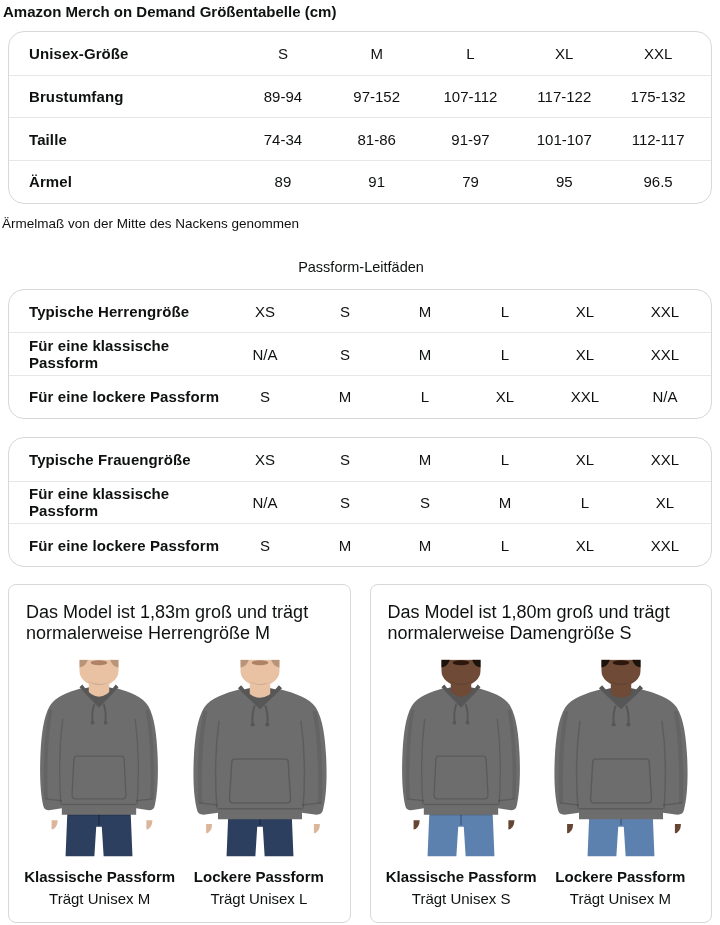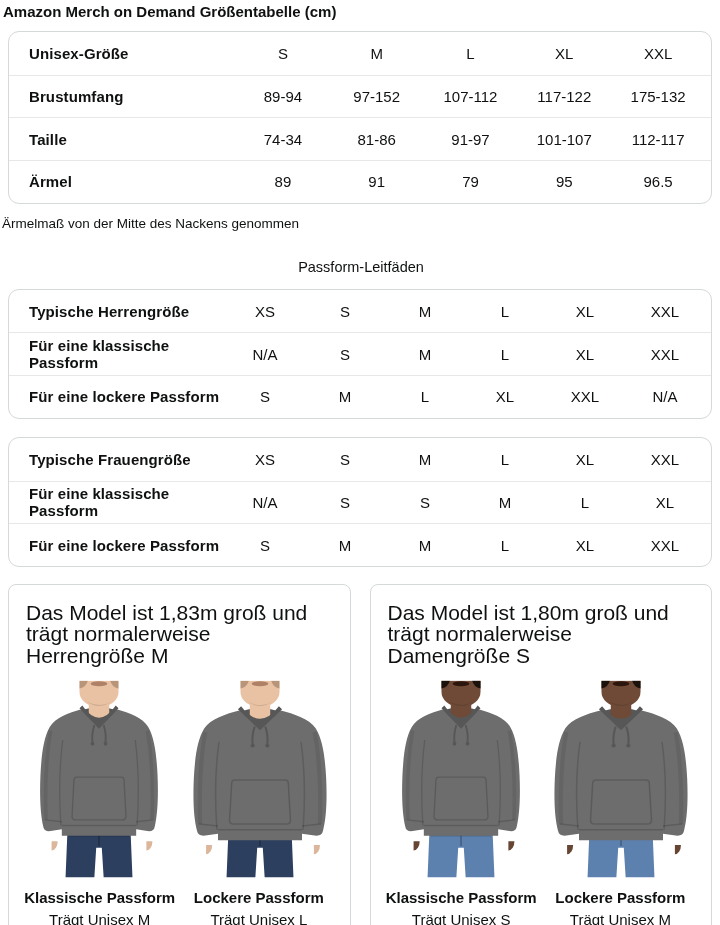"Unisex-Größe" .card { border-radius: 11px -> 16px }
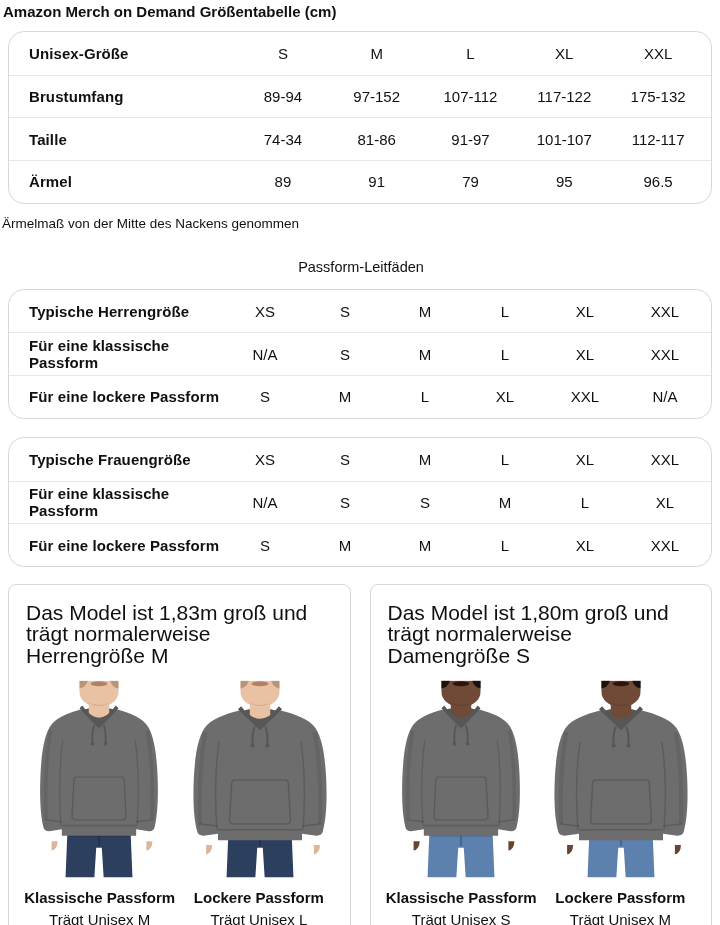"Das Model ist 1,83m groß" .model-desc { font-size: 21px -> 18px }
